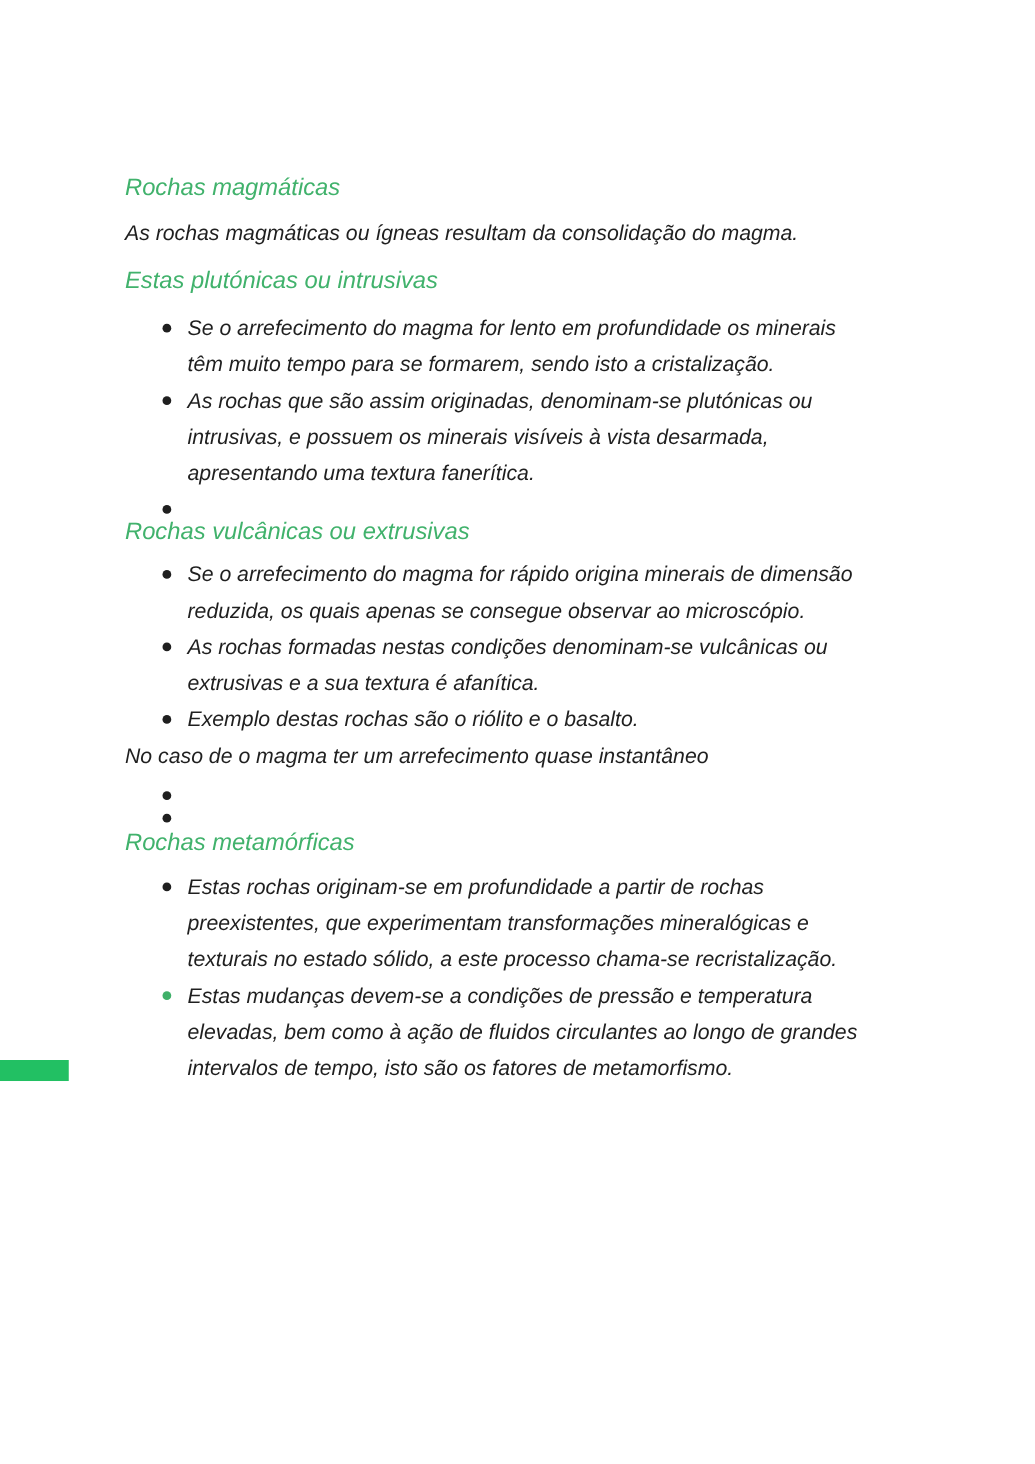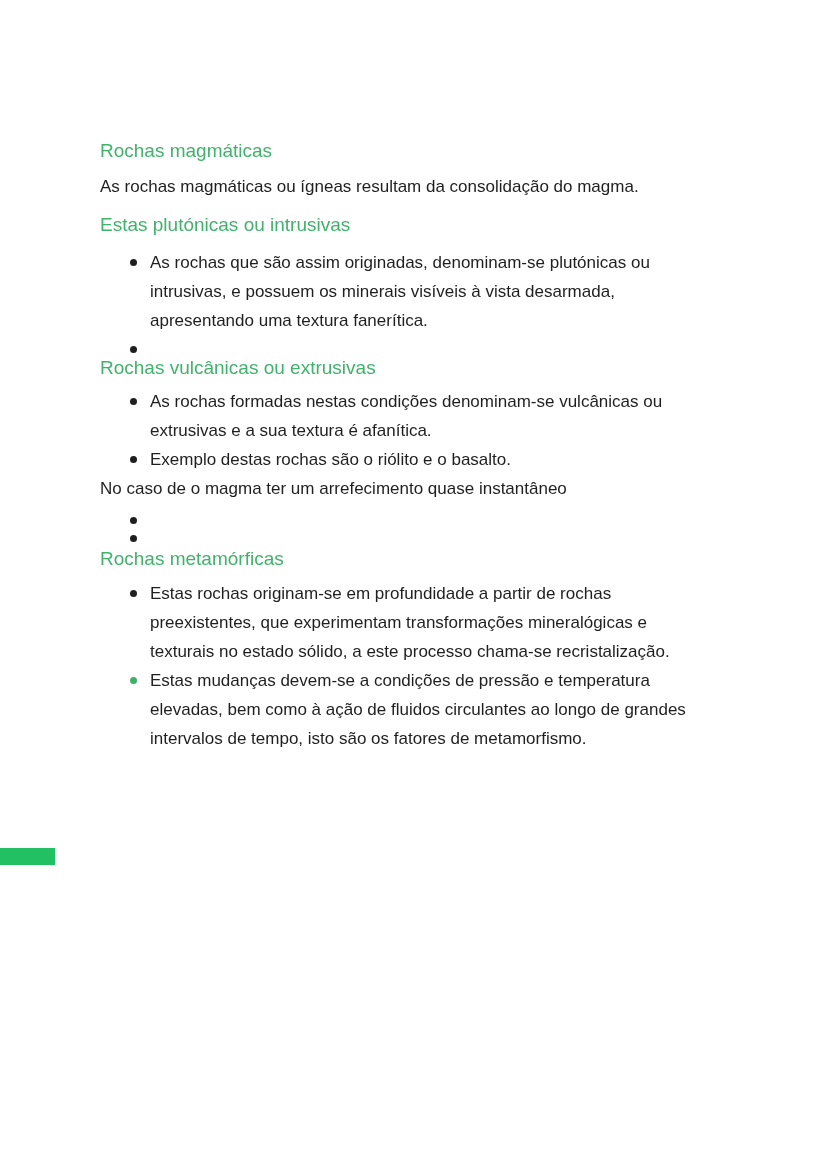"Rochas magmáticas" .page { font-style: none -> italic }
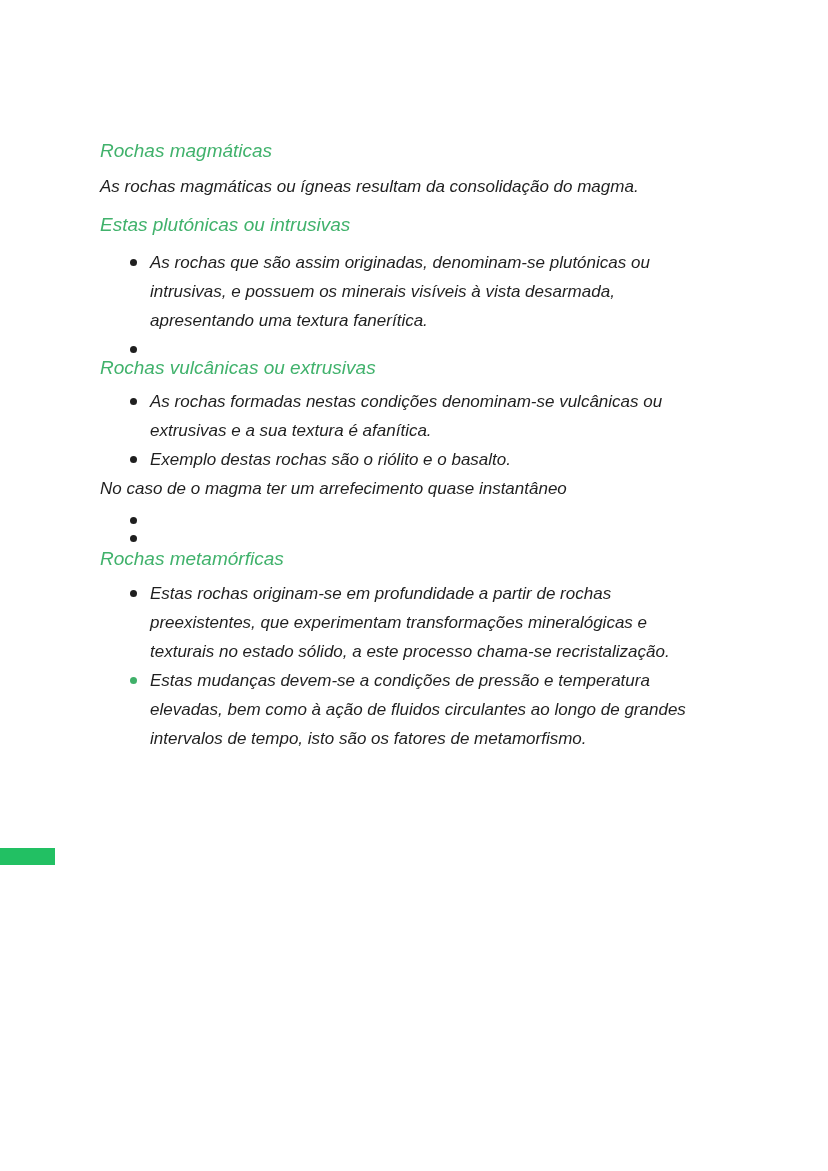"Se o arrefecimento do magma for lento" li.doc-list-item { html: none -> <li> <span></span> <span>Se o arrefecimento do magma for lento em profundidade os minerais têm muito tempo para se formarem, sendo isto a cristalização.</span> </li> }
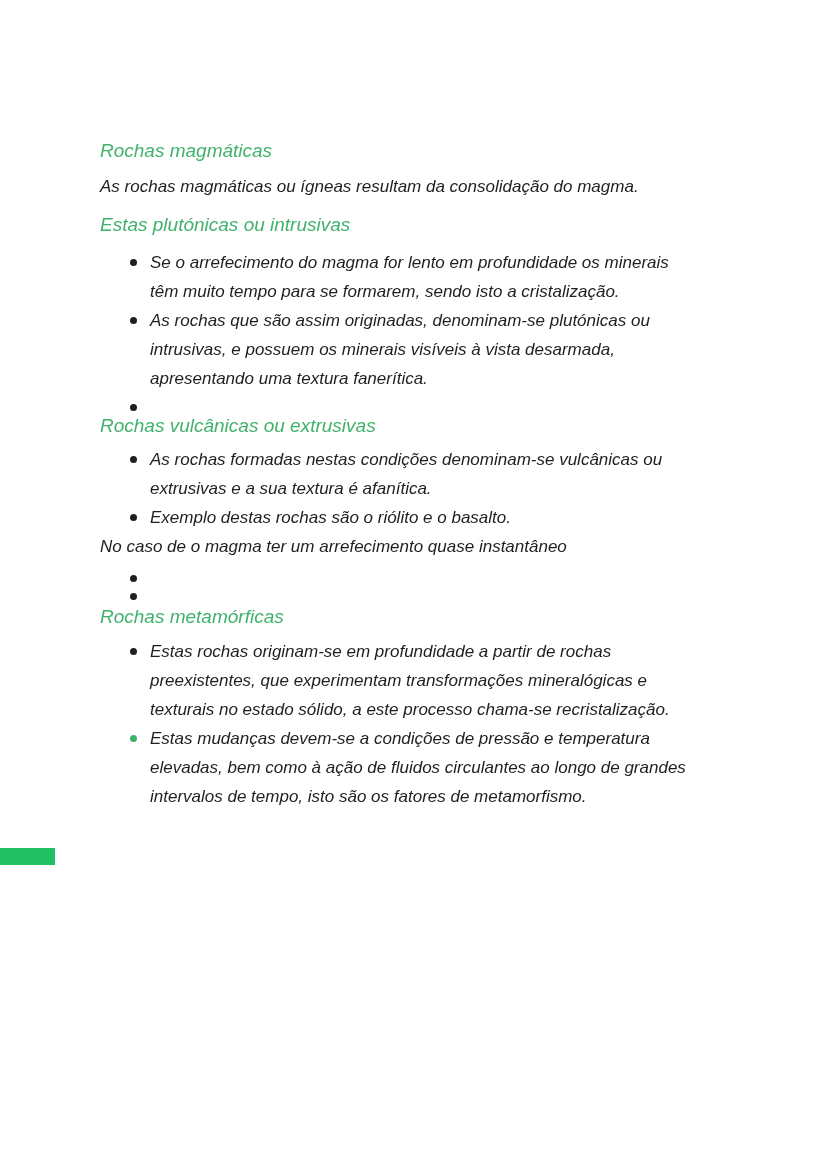"Se o arrefecimento do magma for rápido" li.doc-list-item { html: none -> <li> <span></span> <span>Se o arrefecimento do magma for rápido origina minerais de dimensão reduzida, os quais apenas se consegue observar ao microscópio.</span> </li> }
